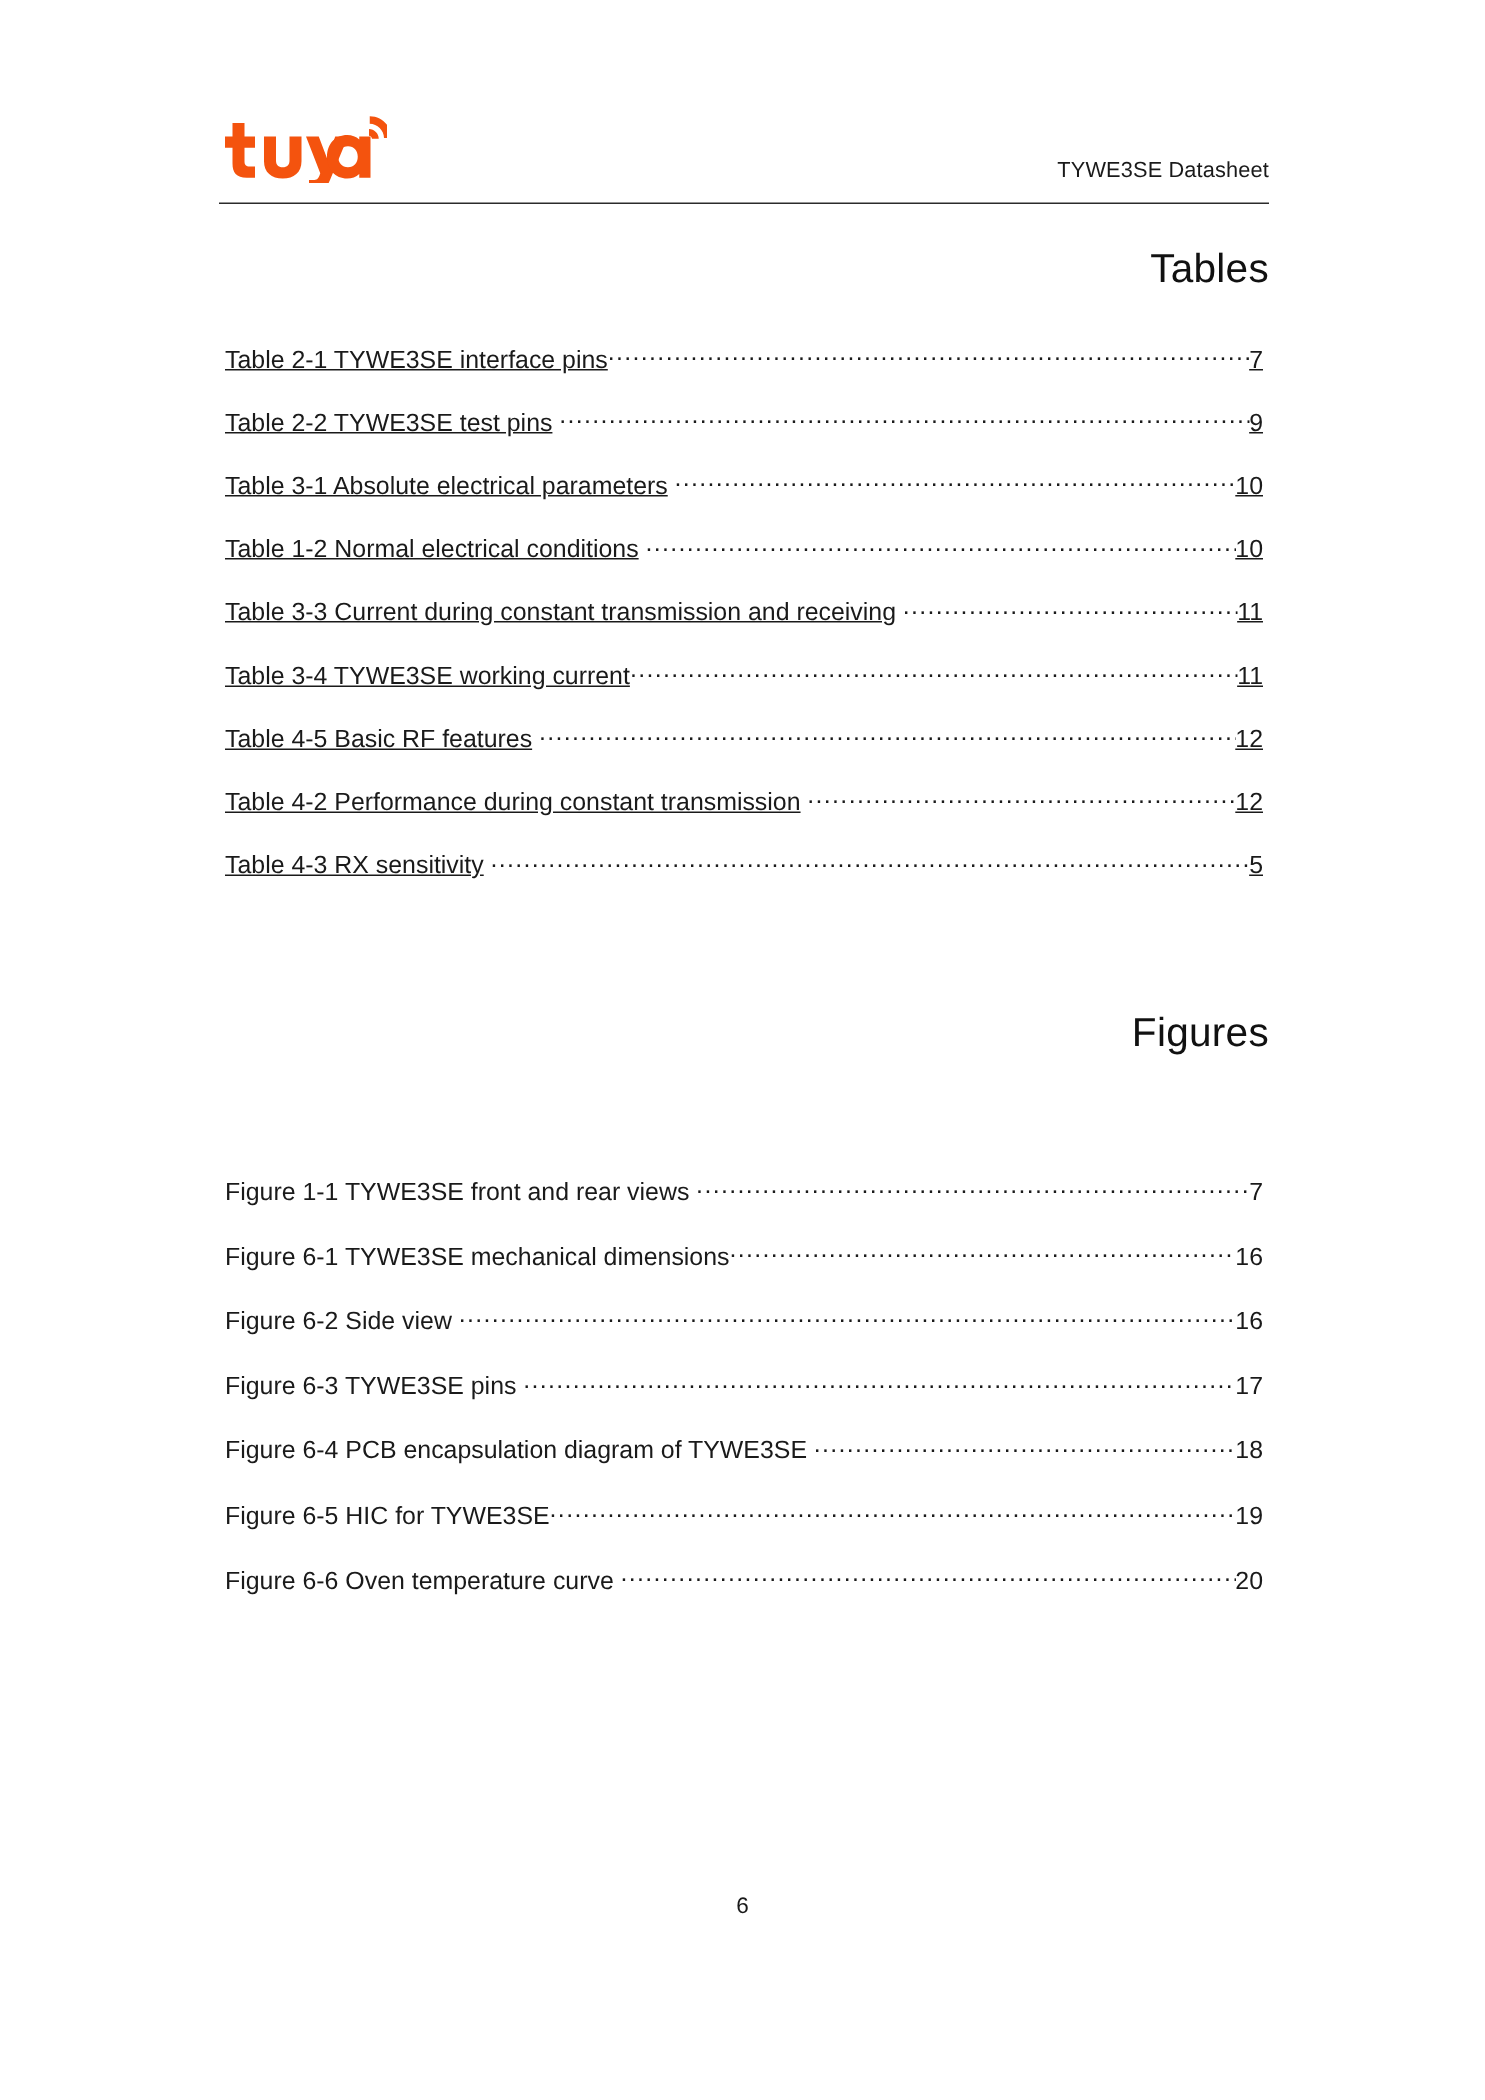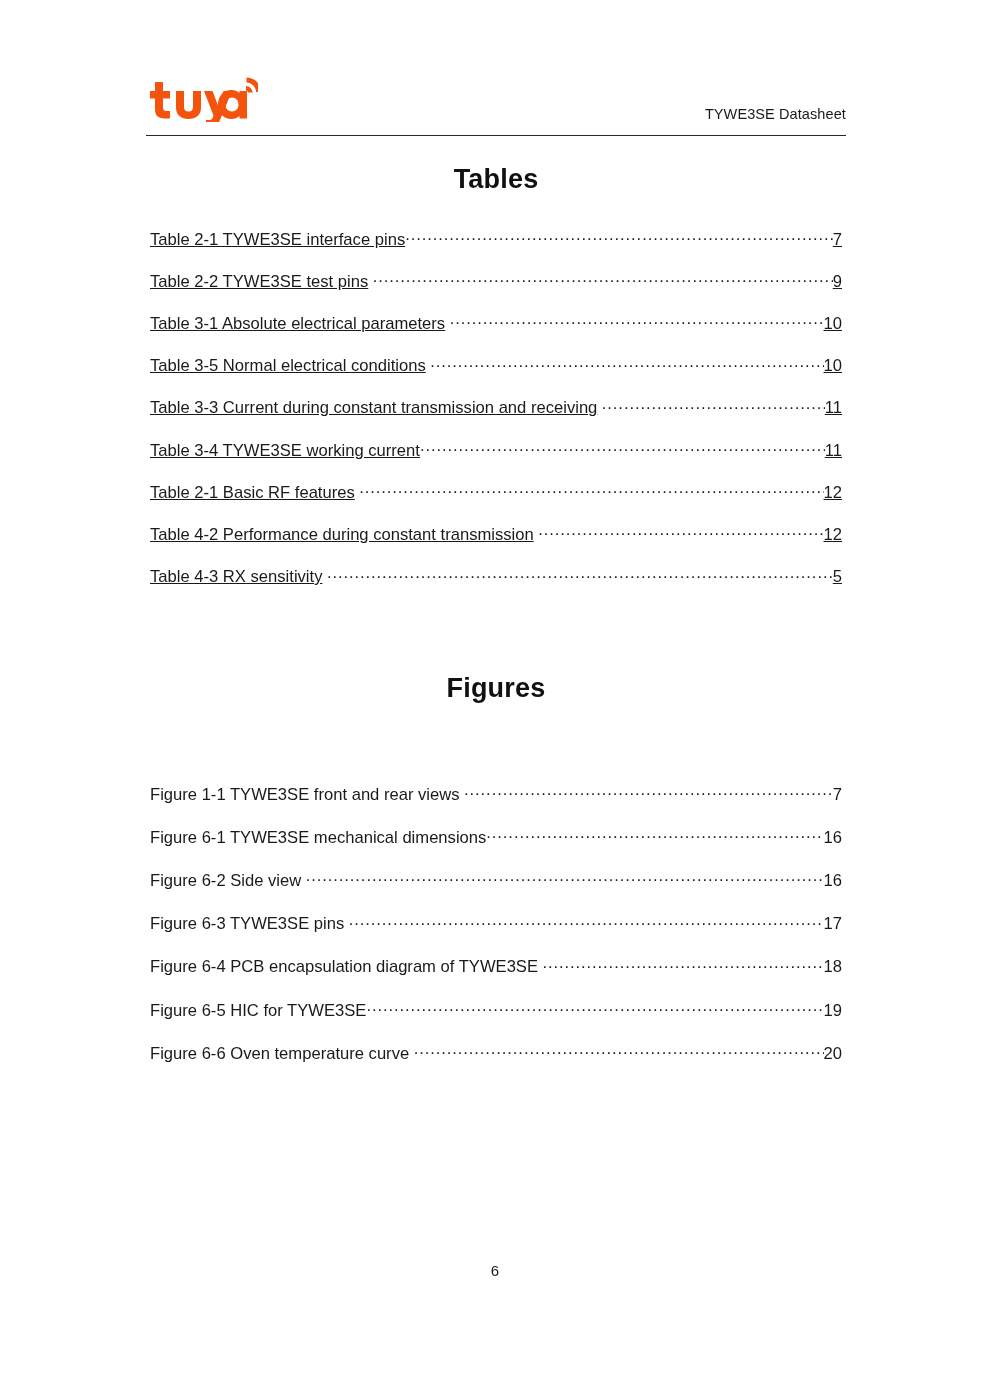"Tables" .section-title { font-weight: 700 -> 400; text-align: center -> right }
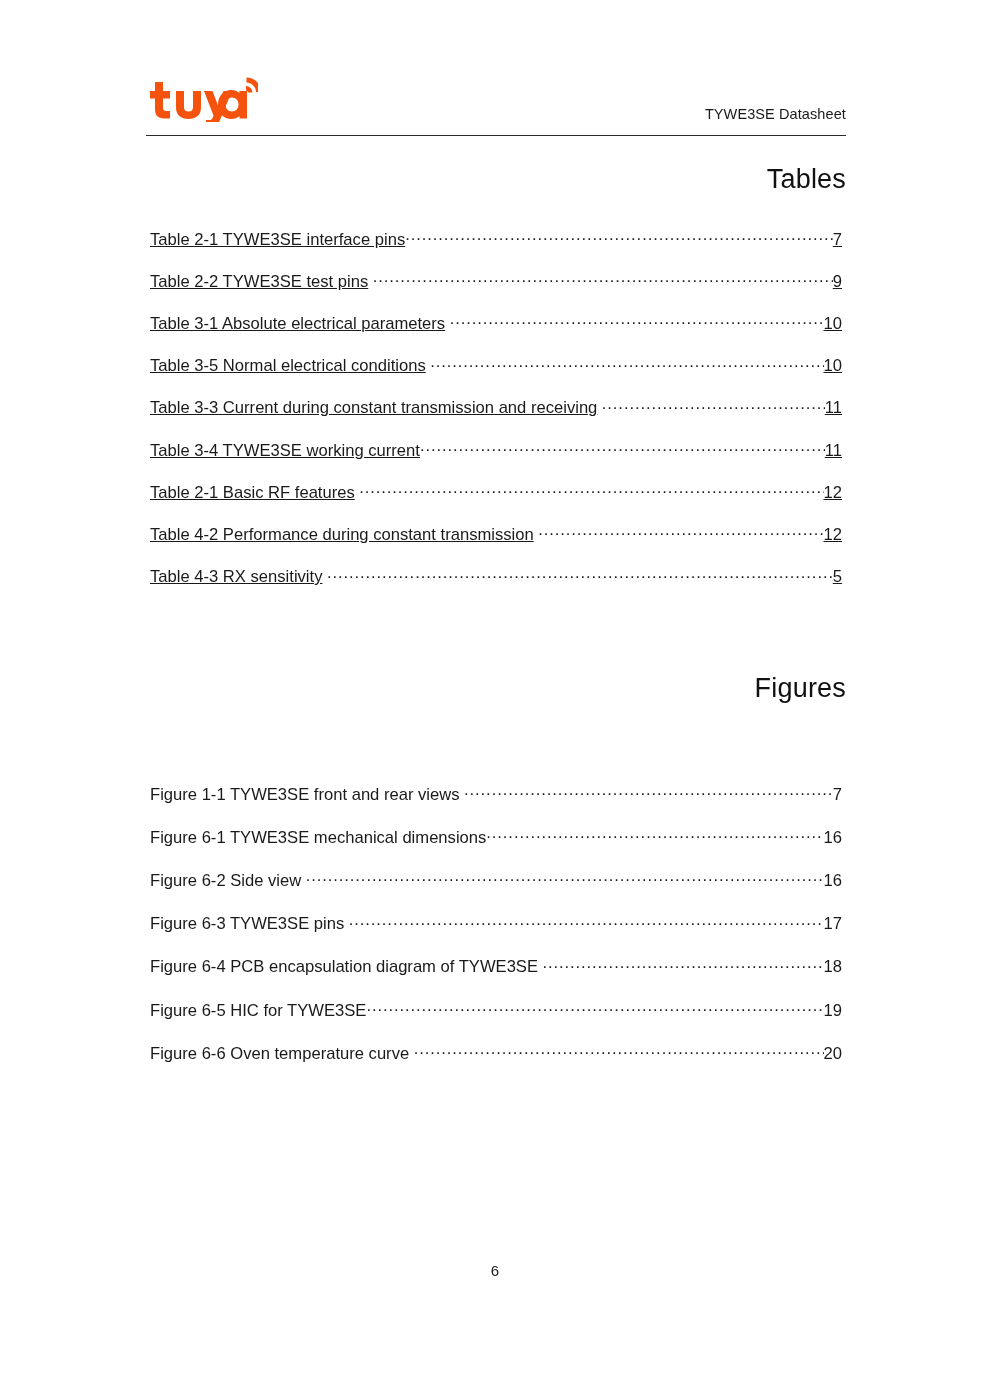"Table 3-5 Normal electrical conditions" span.toc-label { text: 3-5 -> 1-2 }
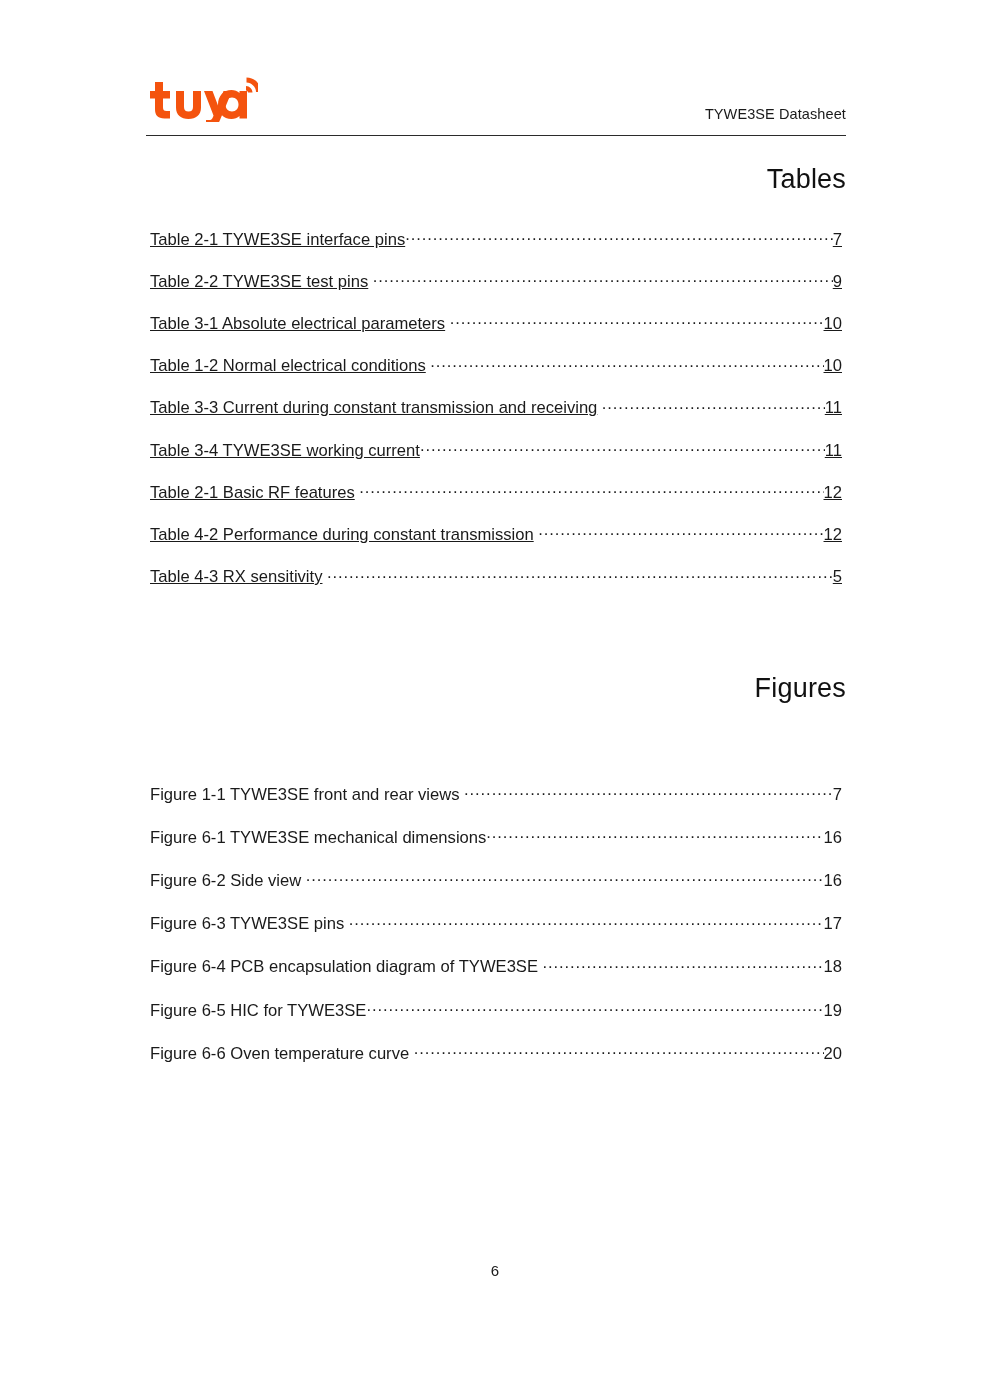"Table 2-1 Basic RF features" span.toc-label { text: 2-1 -> 4-5 }
